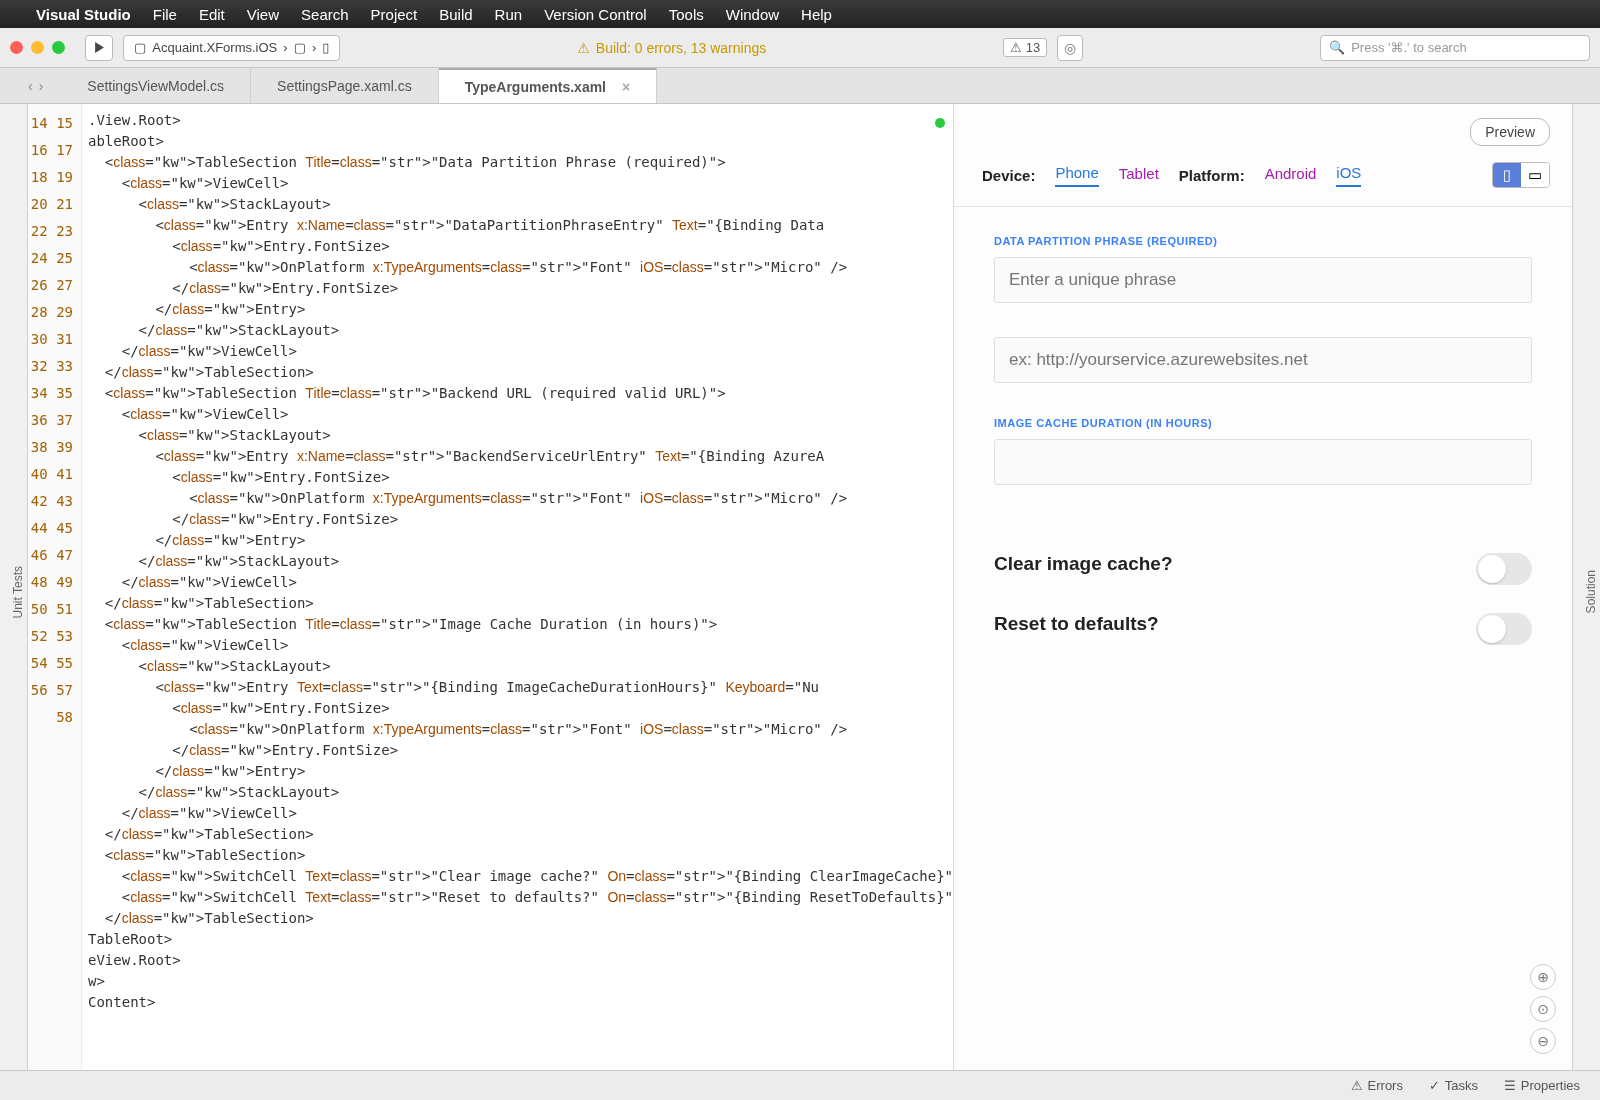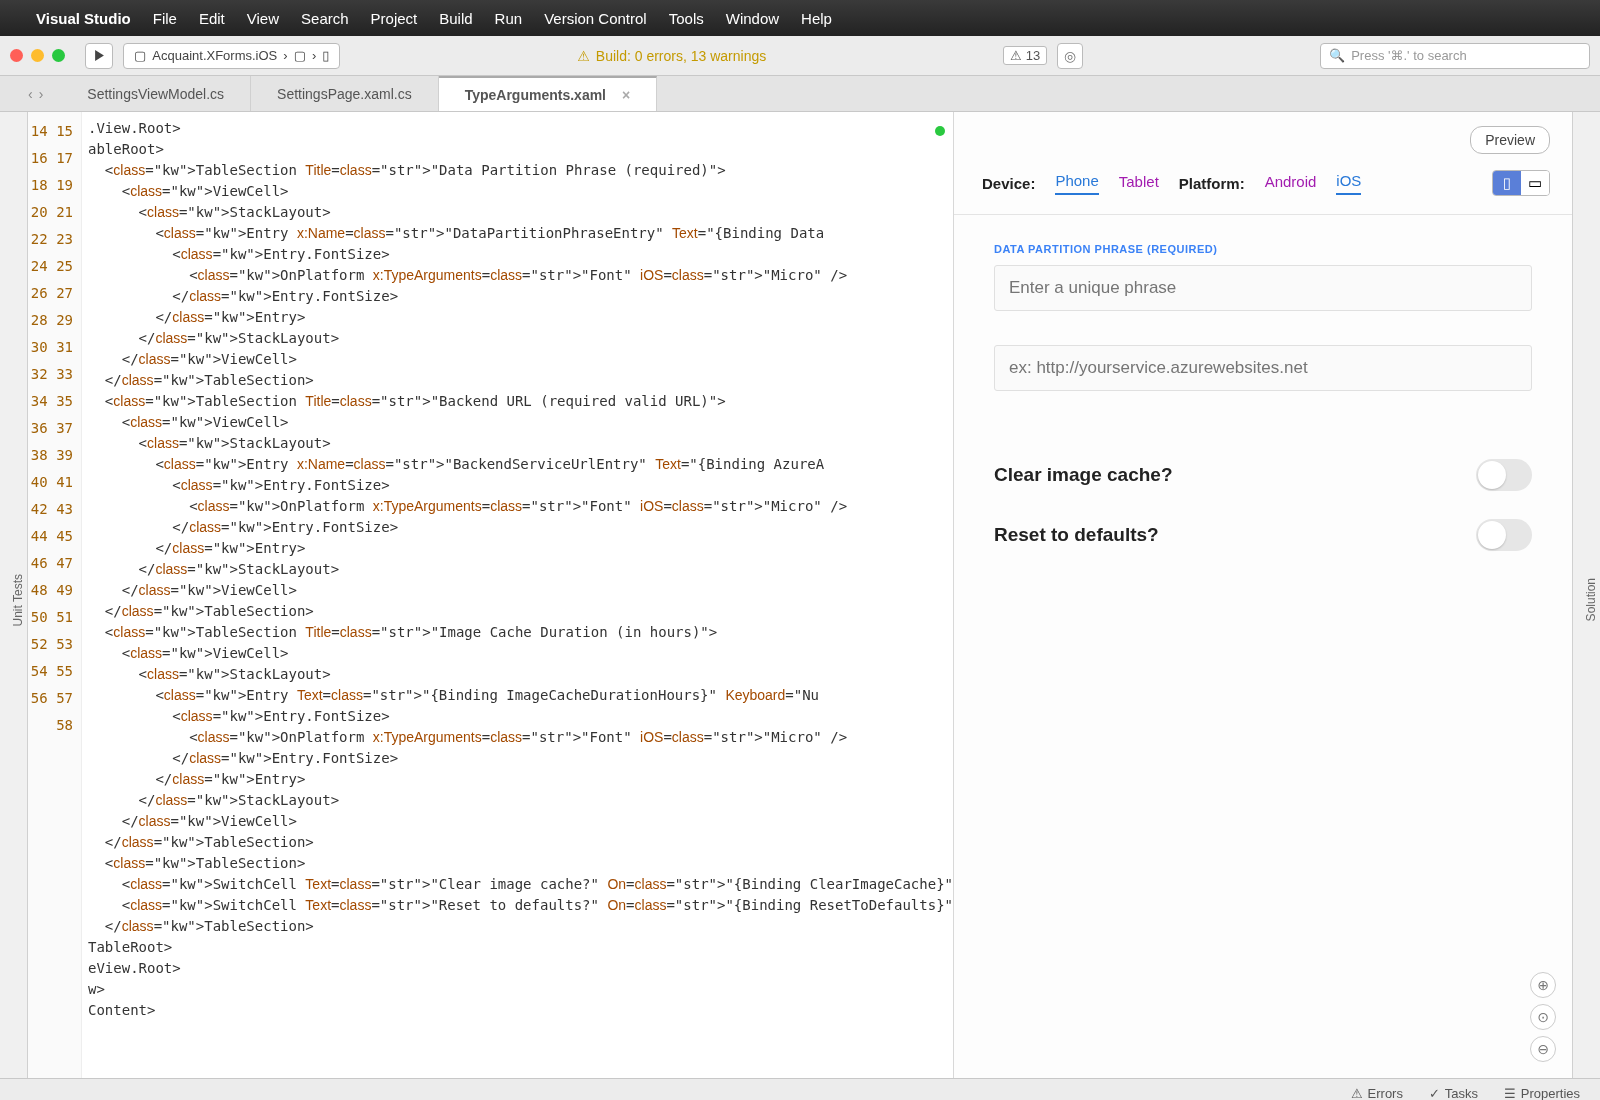"Visual Studio" .mac-menu { height: 36px -> 28px }
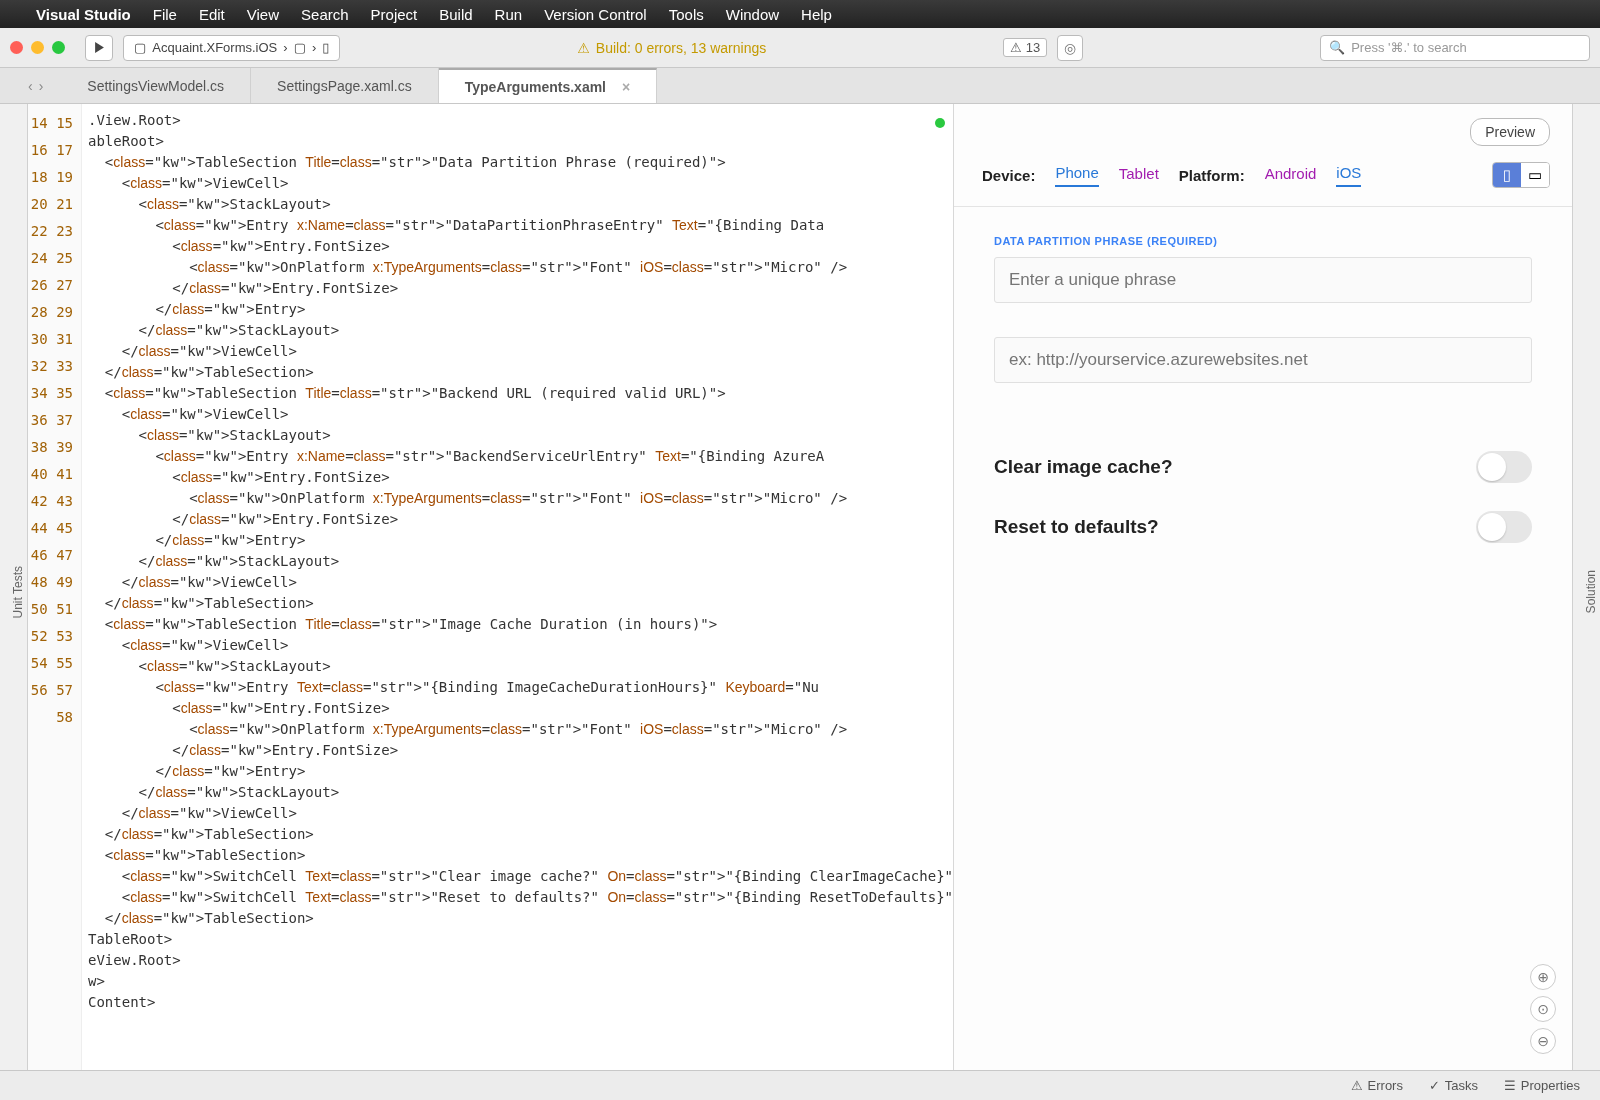"IMAGE CACHE DURATION (IN HOURS)" div.field-group { html: none -> <div> <div>IMAGE CACHE DURATION (IN HOURS)</div> <input> </div> }
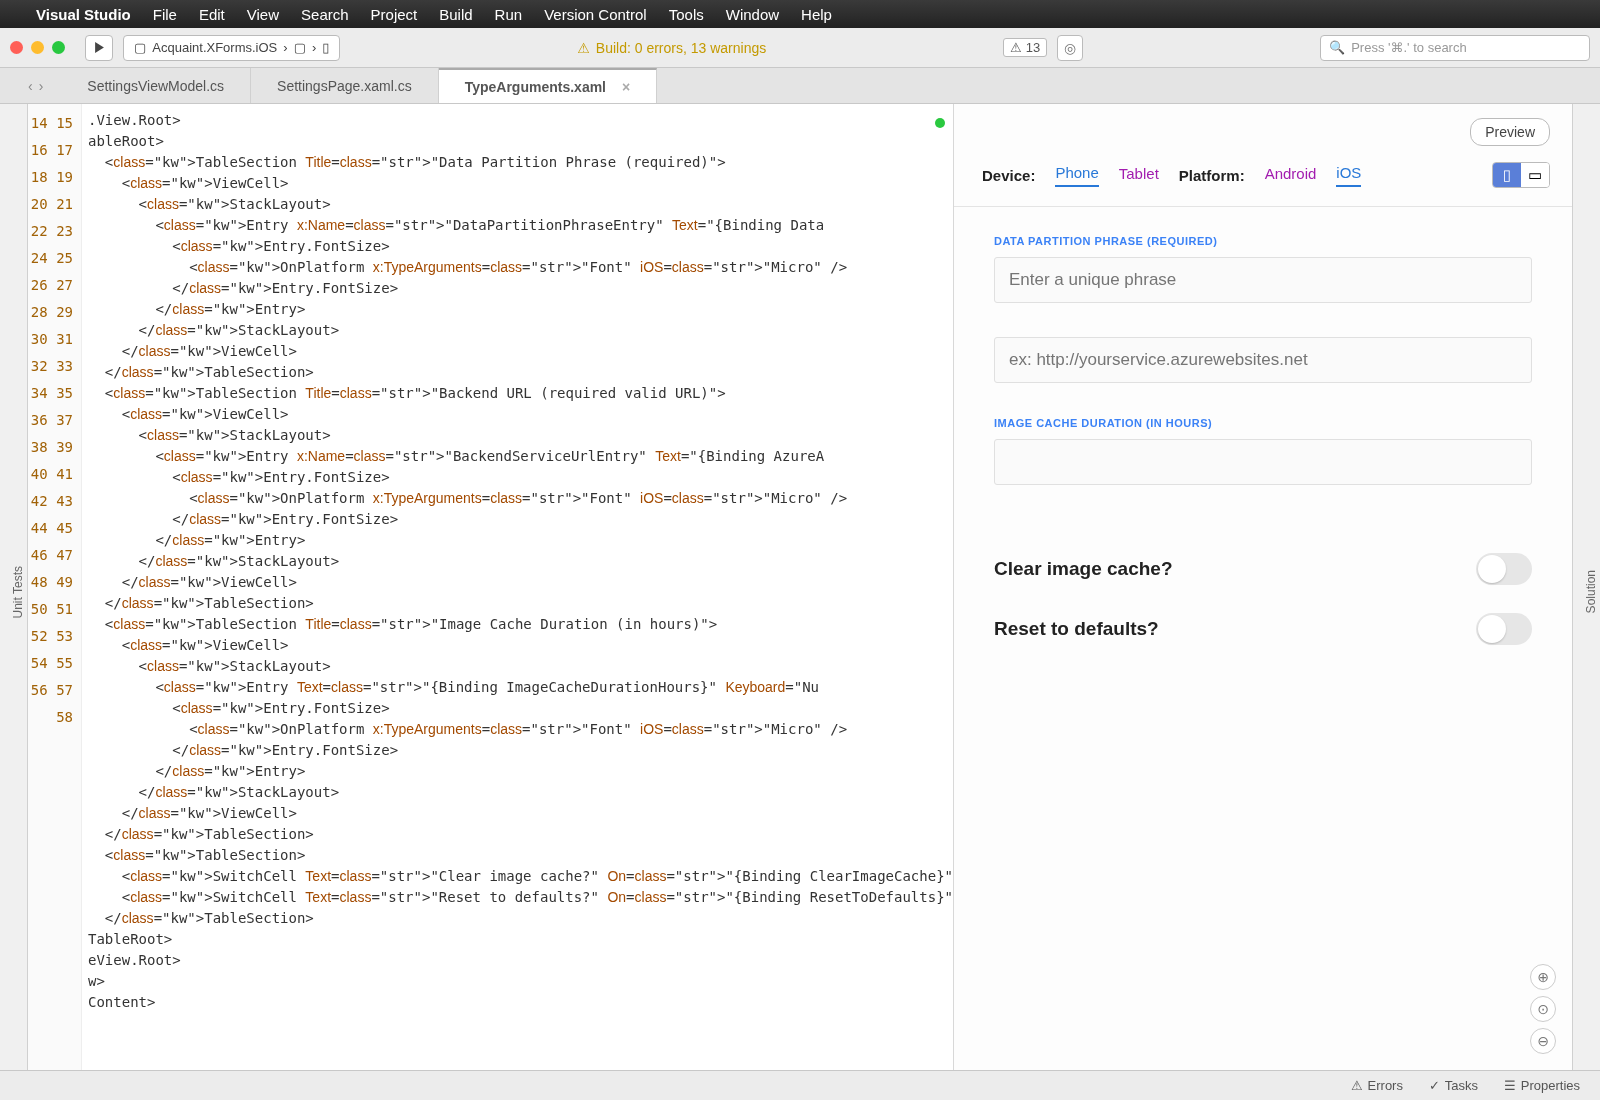"Clear image cache?" .switch-row { align-items: center -> flex-start }
